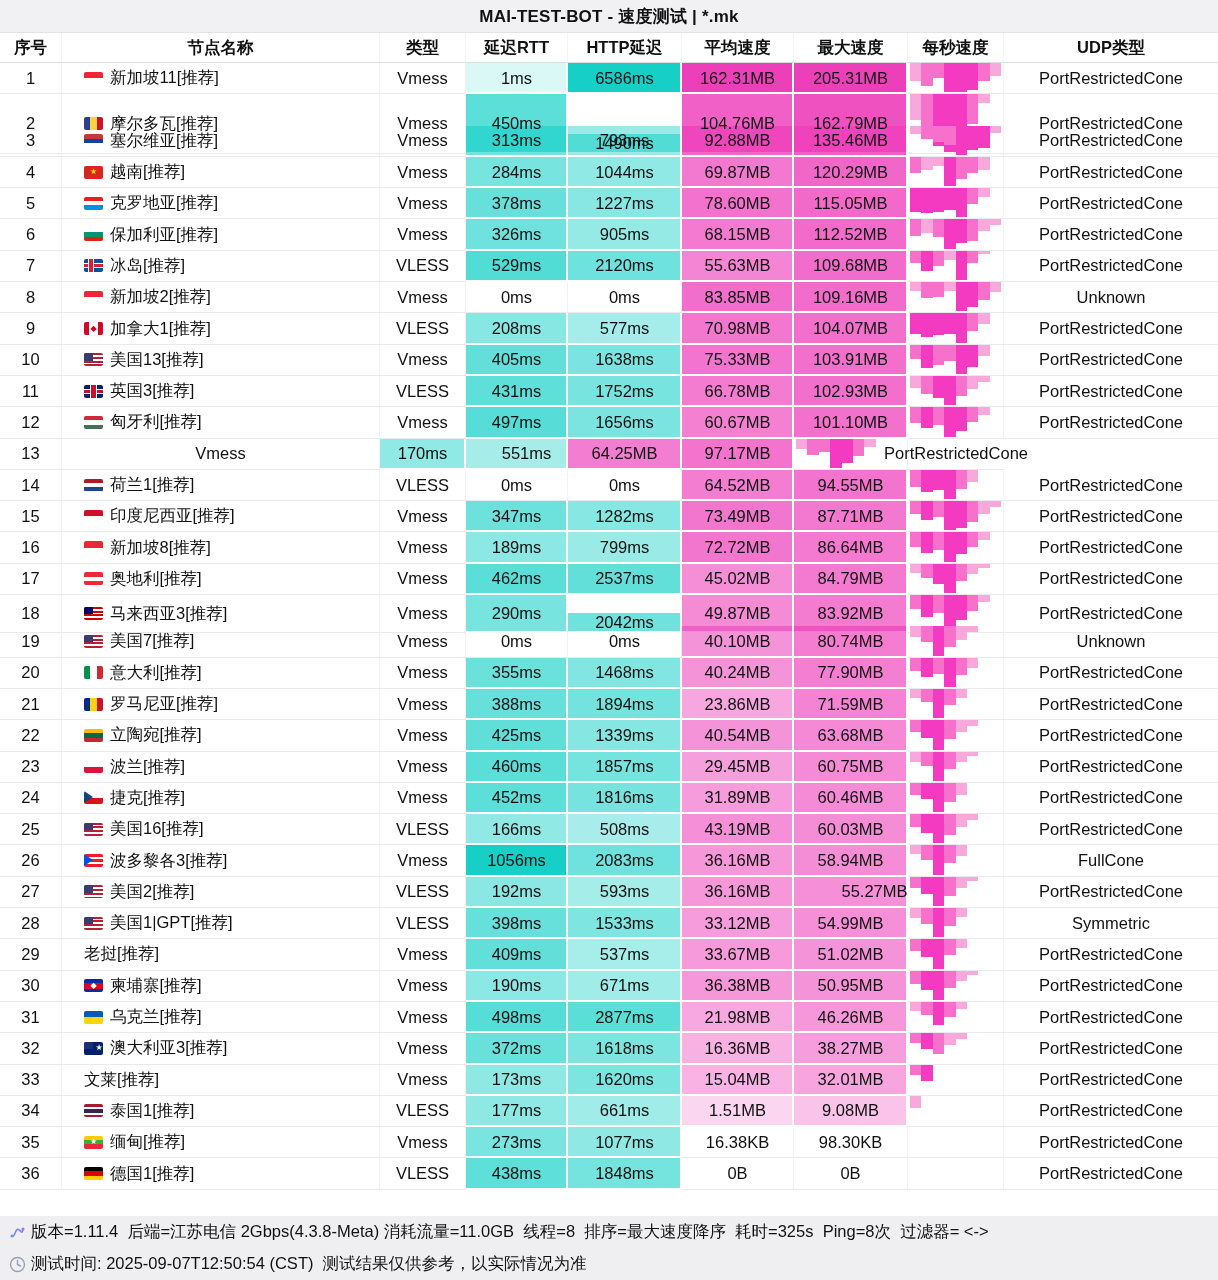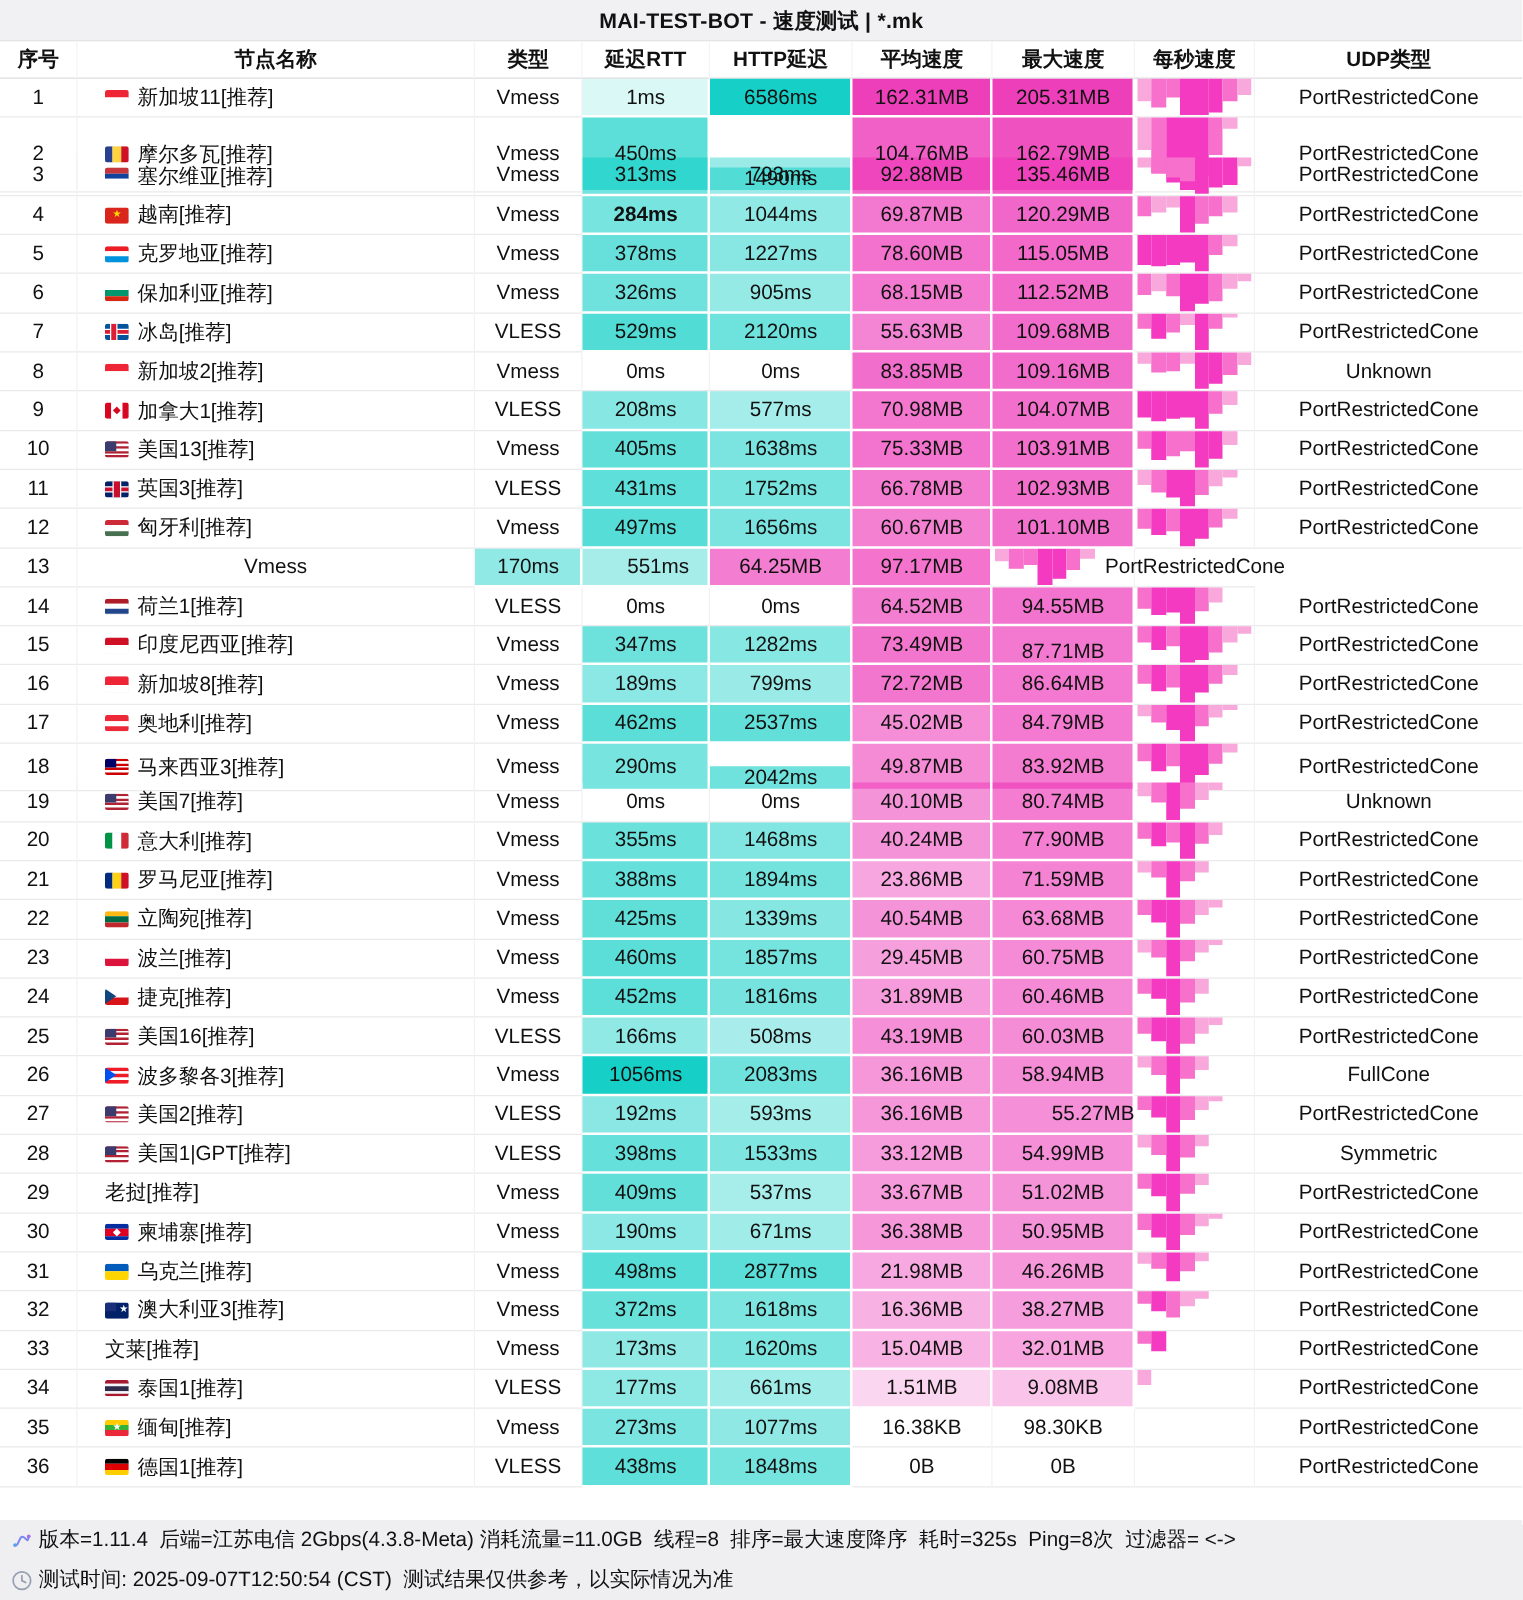"284ms" div.cell { font-weight: bold -> none }
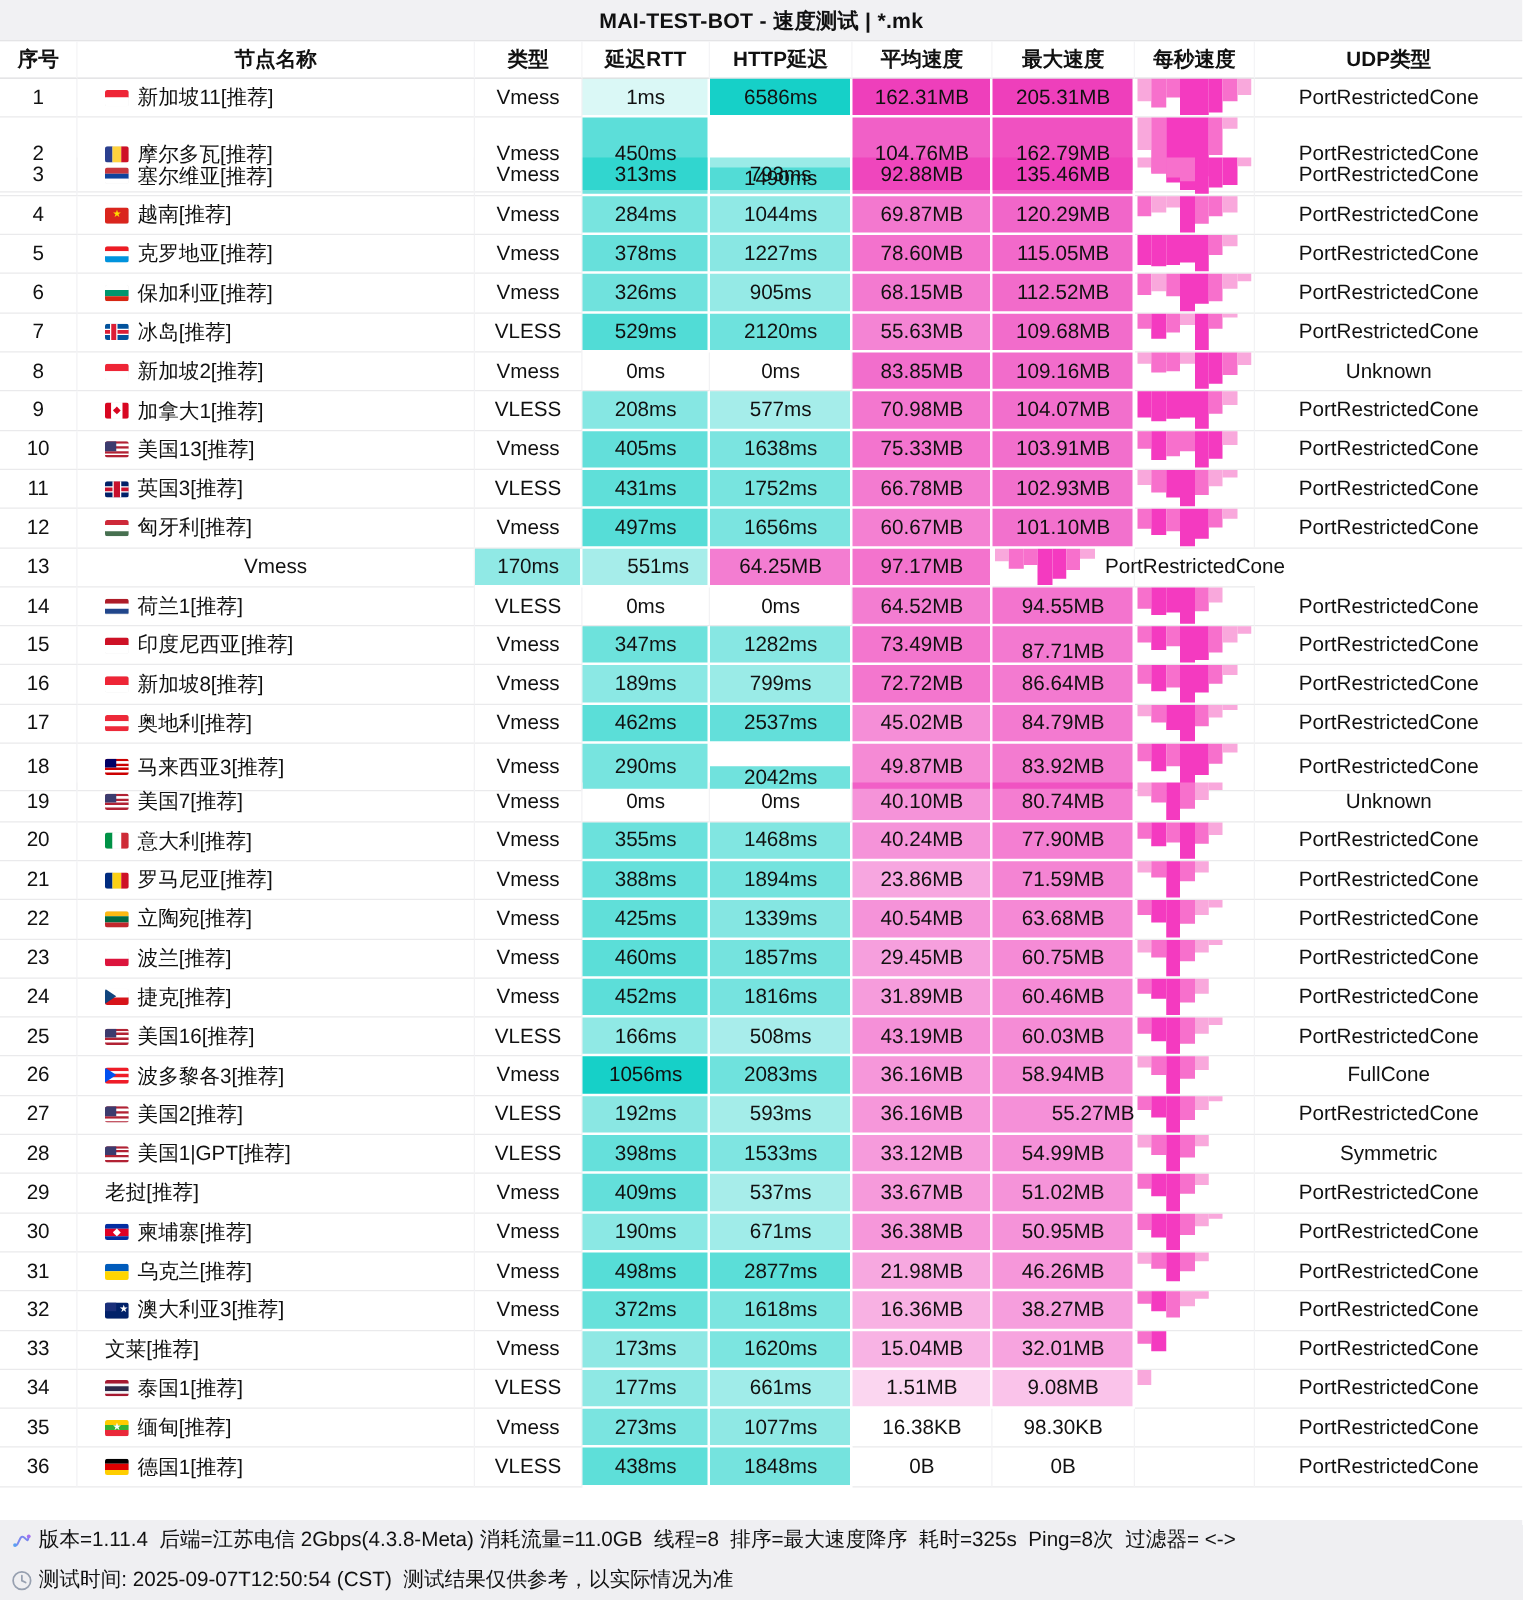"87.71MB" div.cell { align-items: flex-end -> none }
